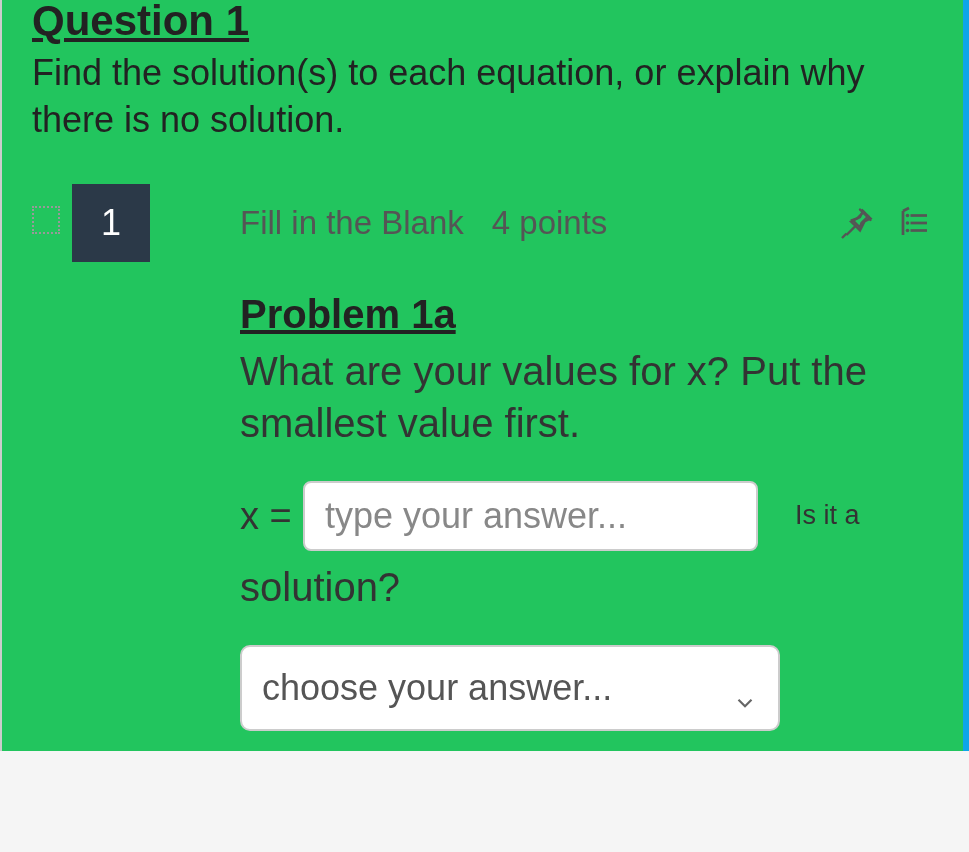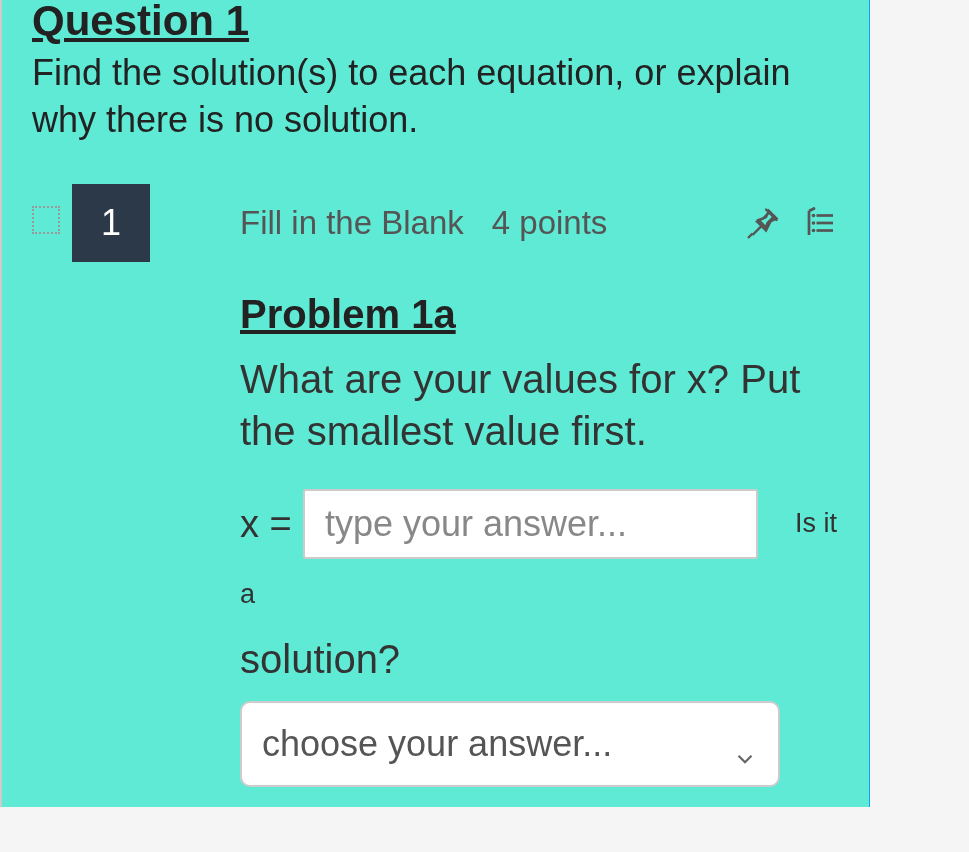"Question 1" .container { background: #5eead4 -> #22c55e; border-right: 1px solid #0ea5e9 -> 6px solid #0ea5e9; width: 870px -> 969px }
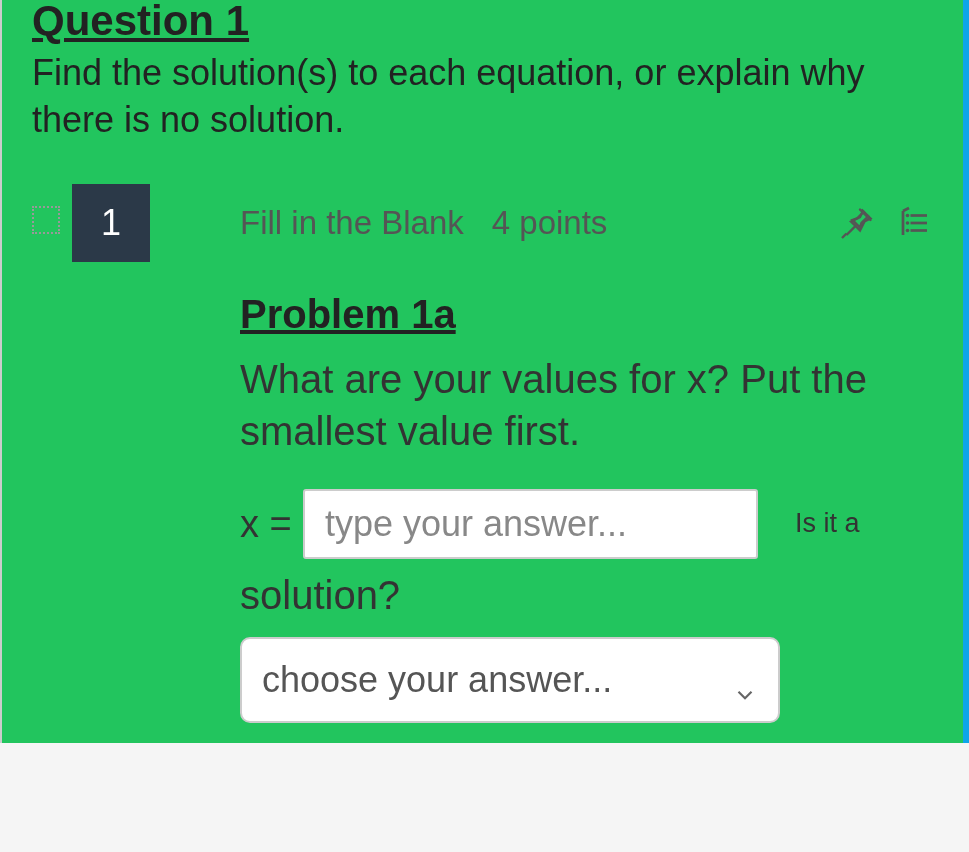"Problem 1a" .problem-heading { margin-bottom: 16px -> 8px }
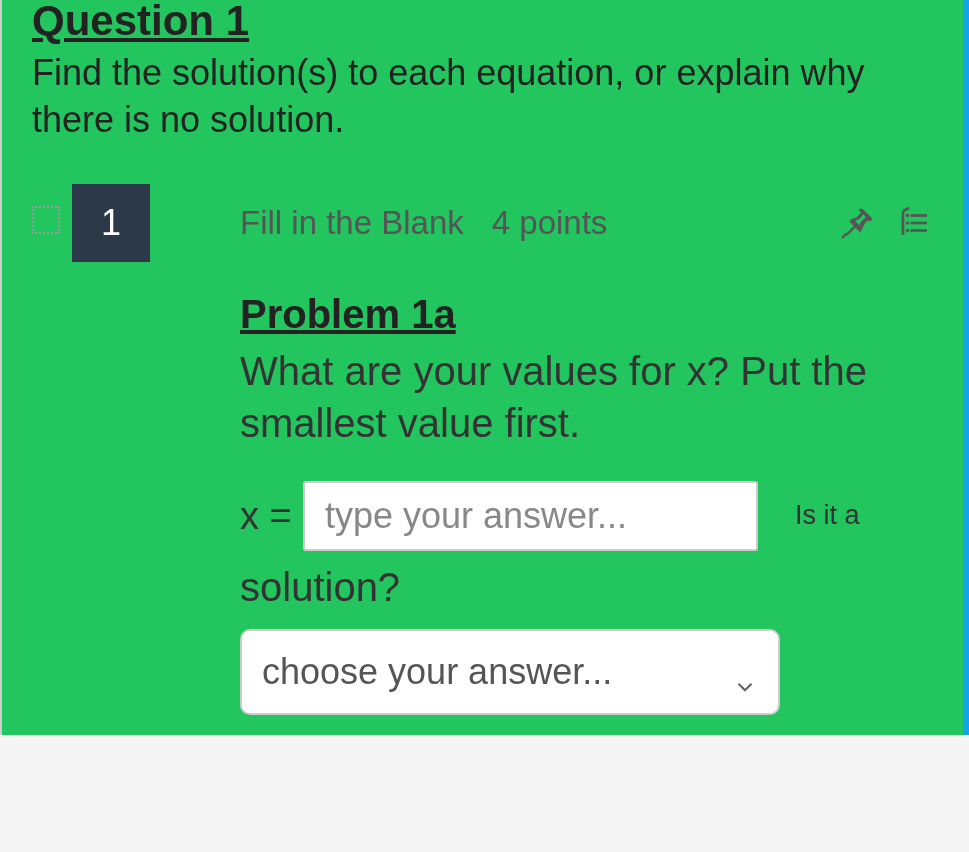"type your answer..." .answer-input { border-radius: 3px -> 8px }
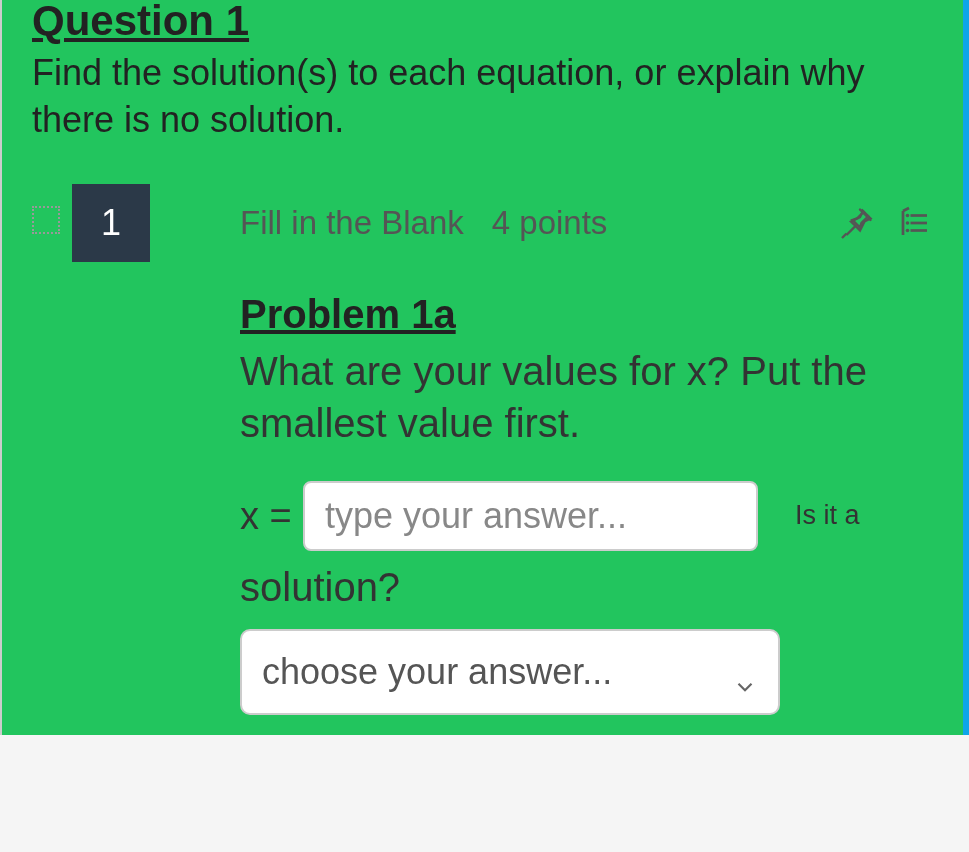"choose your answer..." .dropdown { margin-top: 10px -> 26px }
